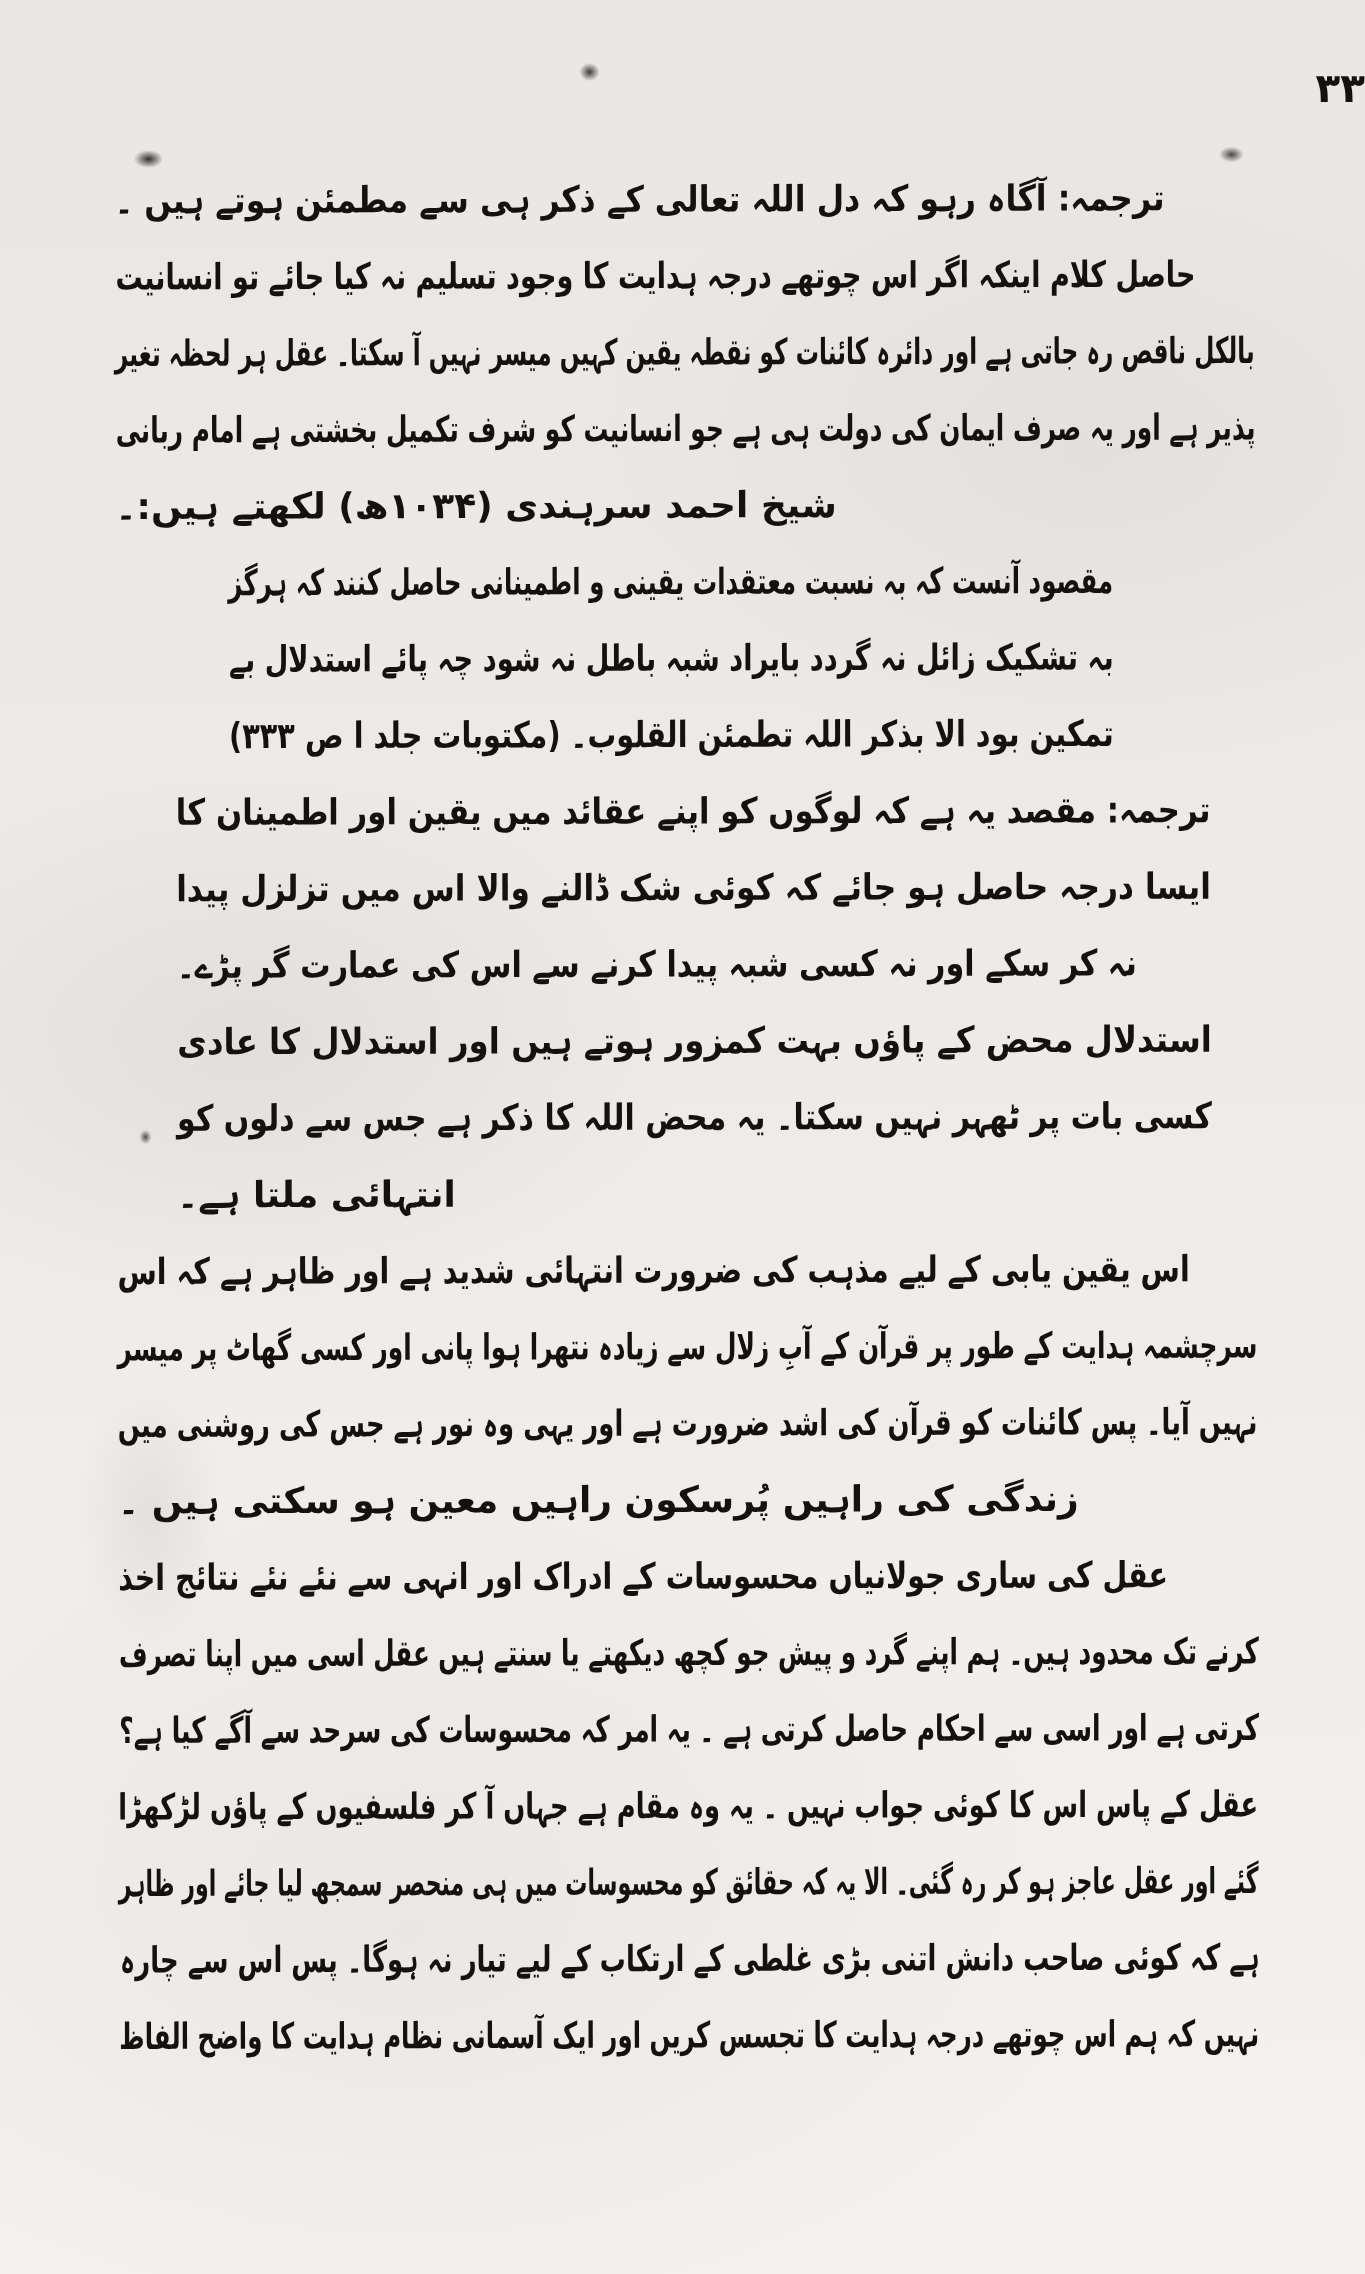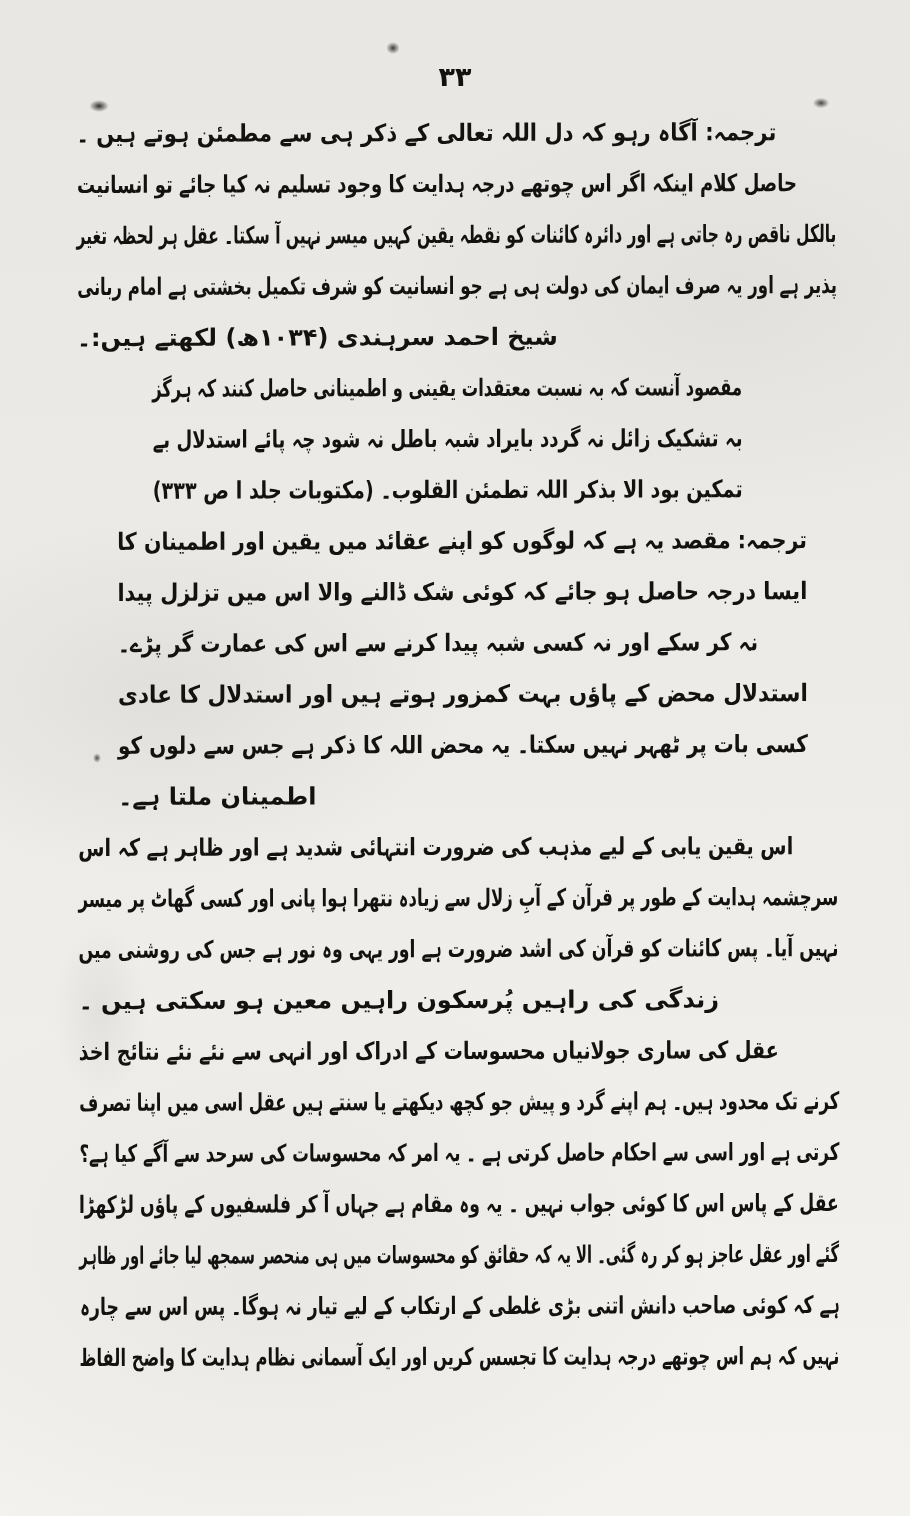"۳۳" .page-num { margin-top: 17px -> none; text-align: center -> right }
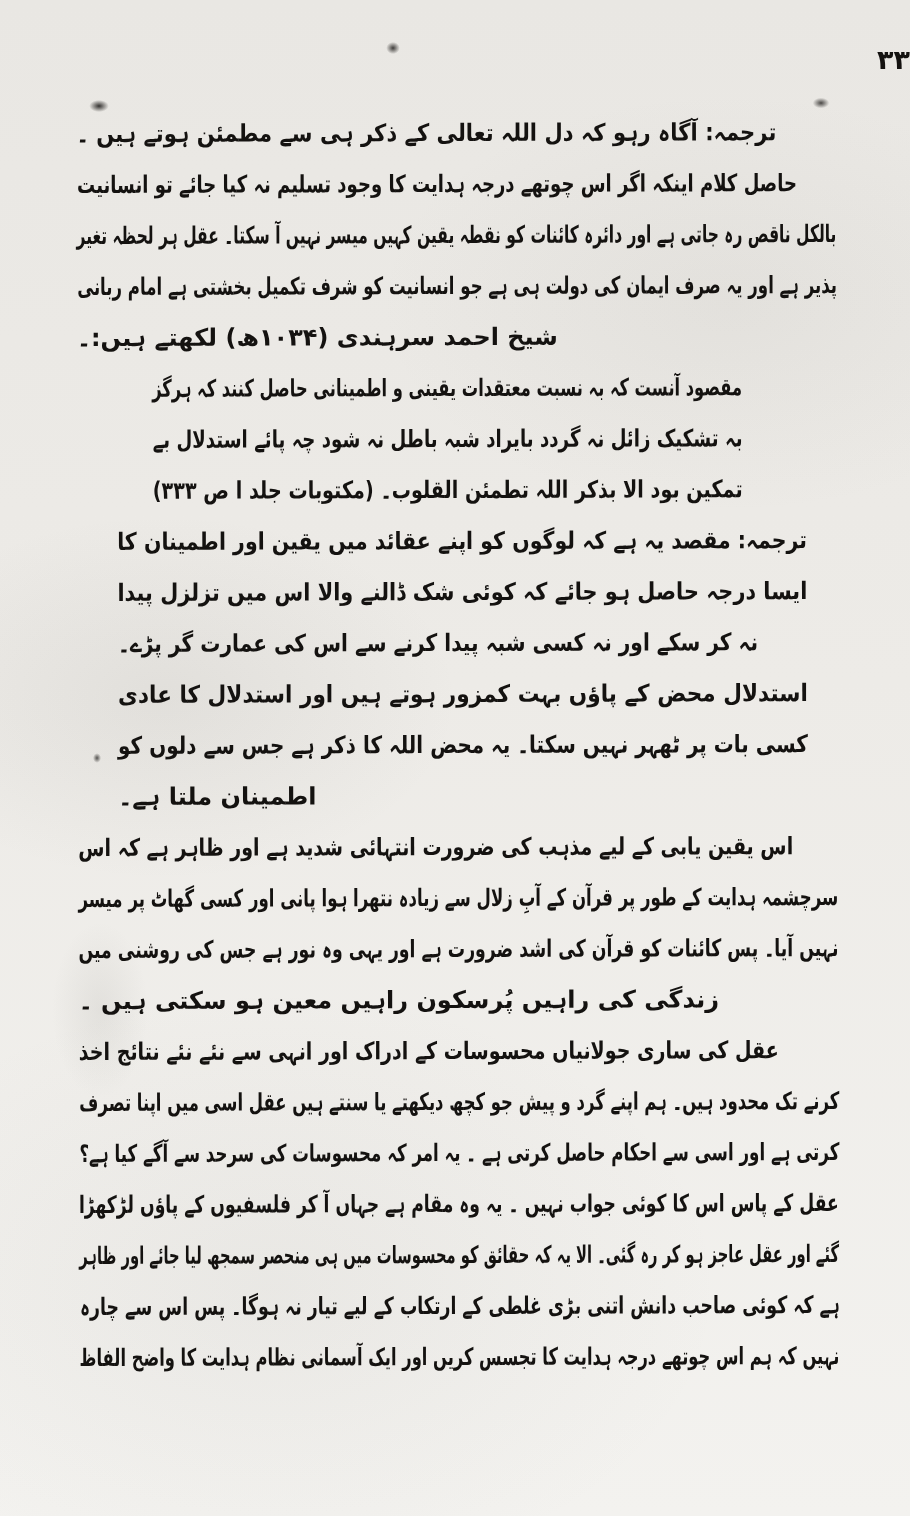"اطمینان ملتا ہے۔" span.txt { text: اطمینان -> انتہائی }
